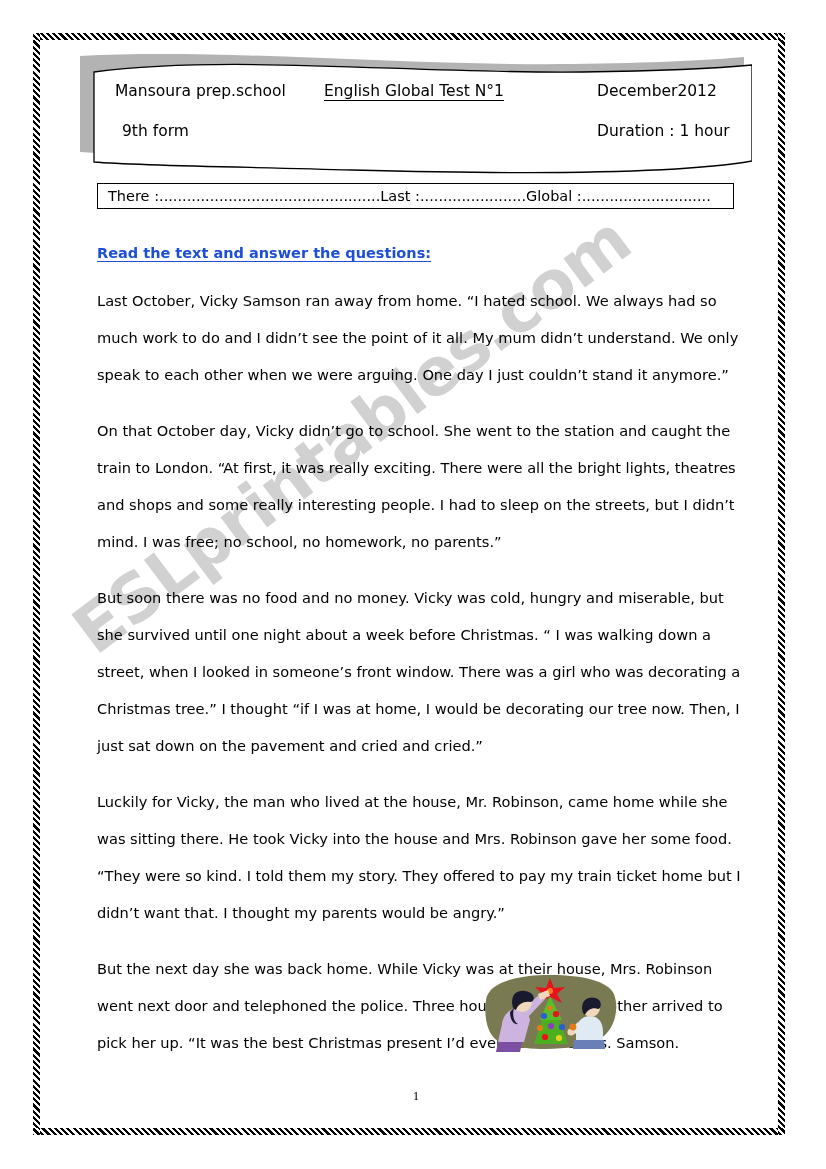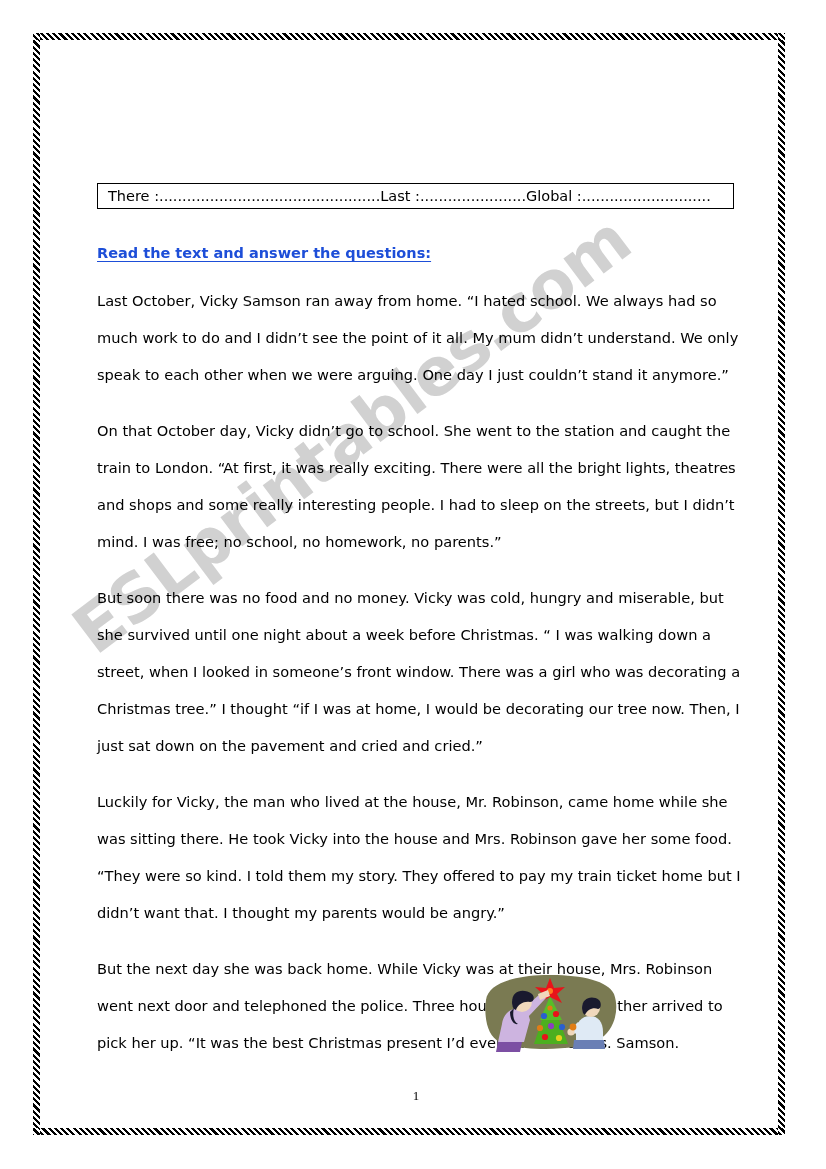"Mansoura prep.school" div.banner-wrap { html: none -> <div> <svg> <path></path> <path></path> </svg> <div> <div> <span>Mansoura prep.school</span> <span>English Global Test N°1</span> <span>December2012</span> </div> <div> <span>9th form</span> <span>Duration : 1 hour</span> </div> </div> </div> }
